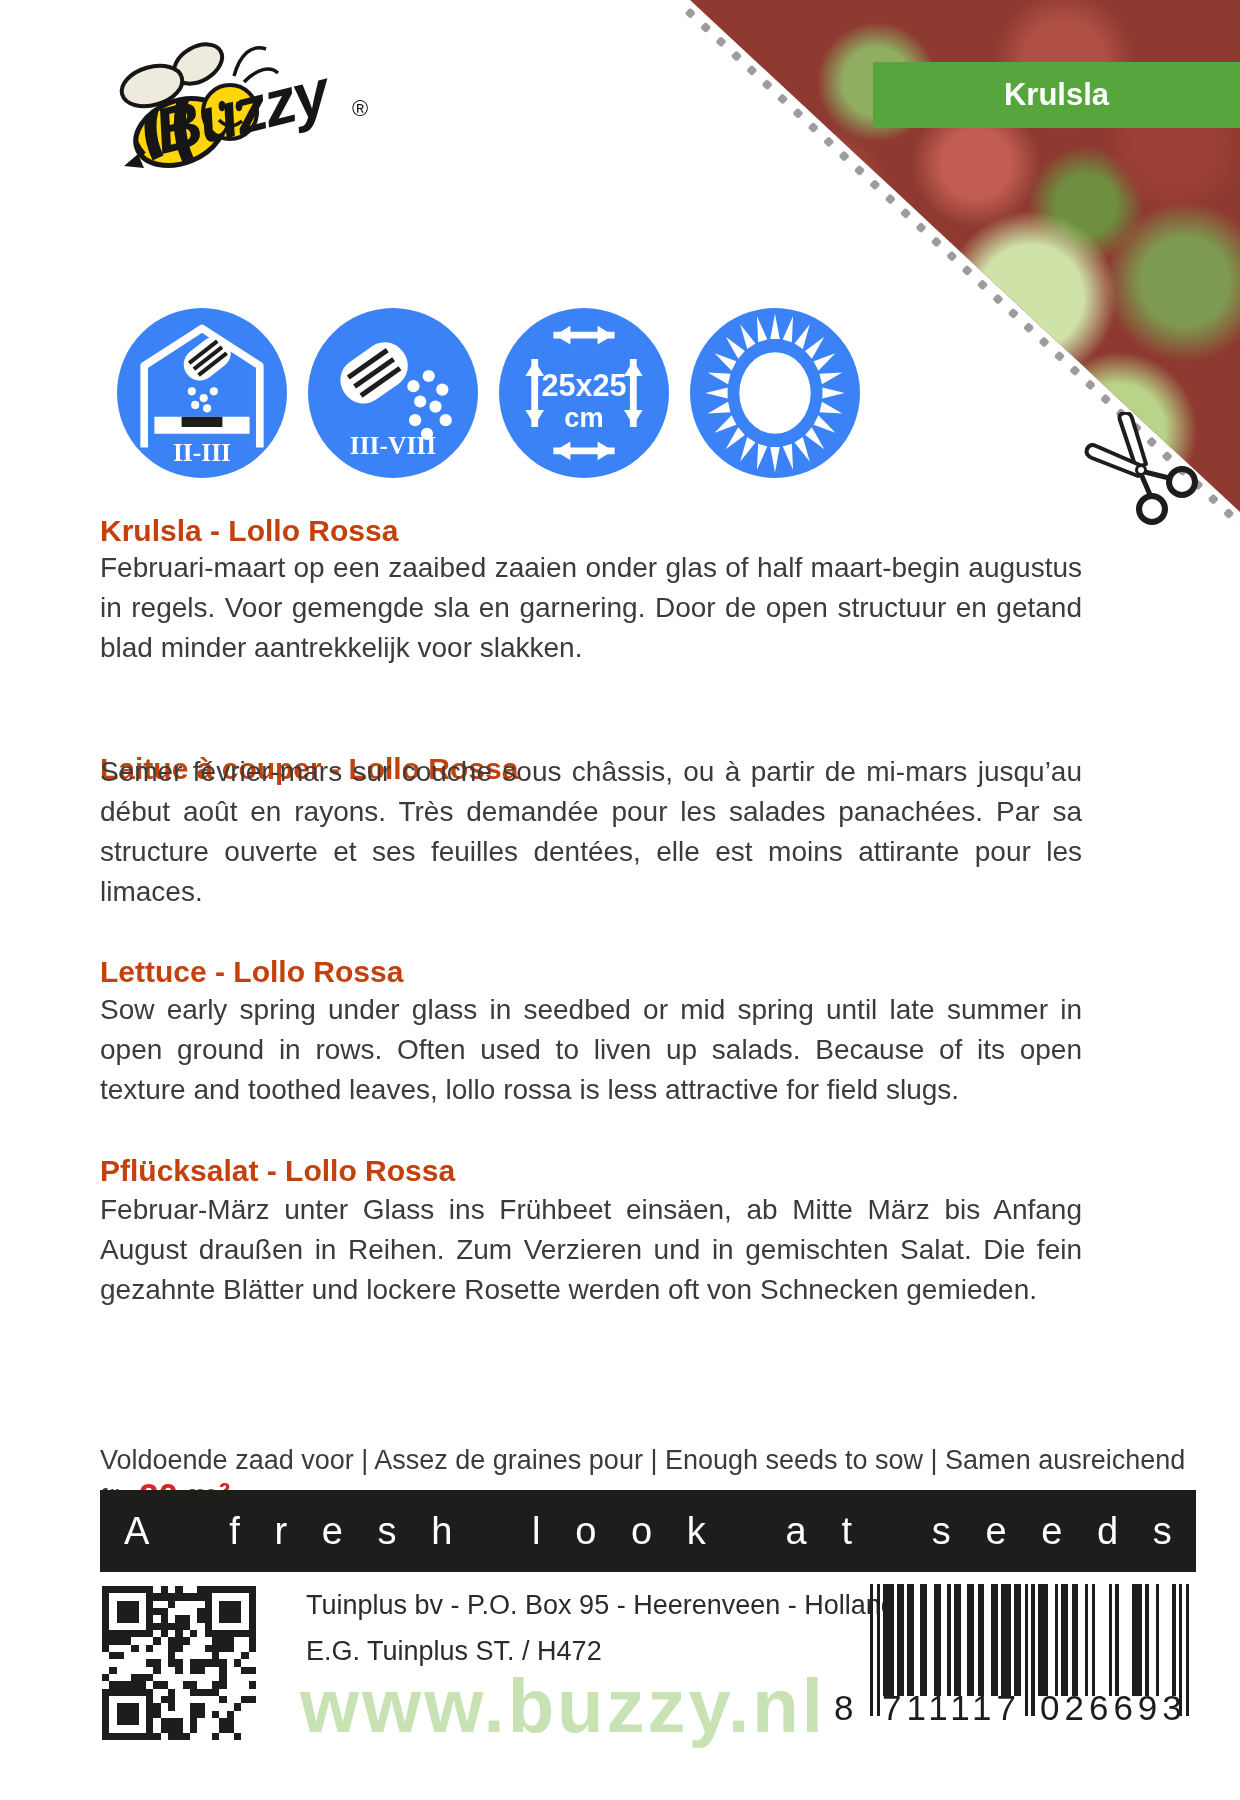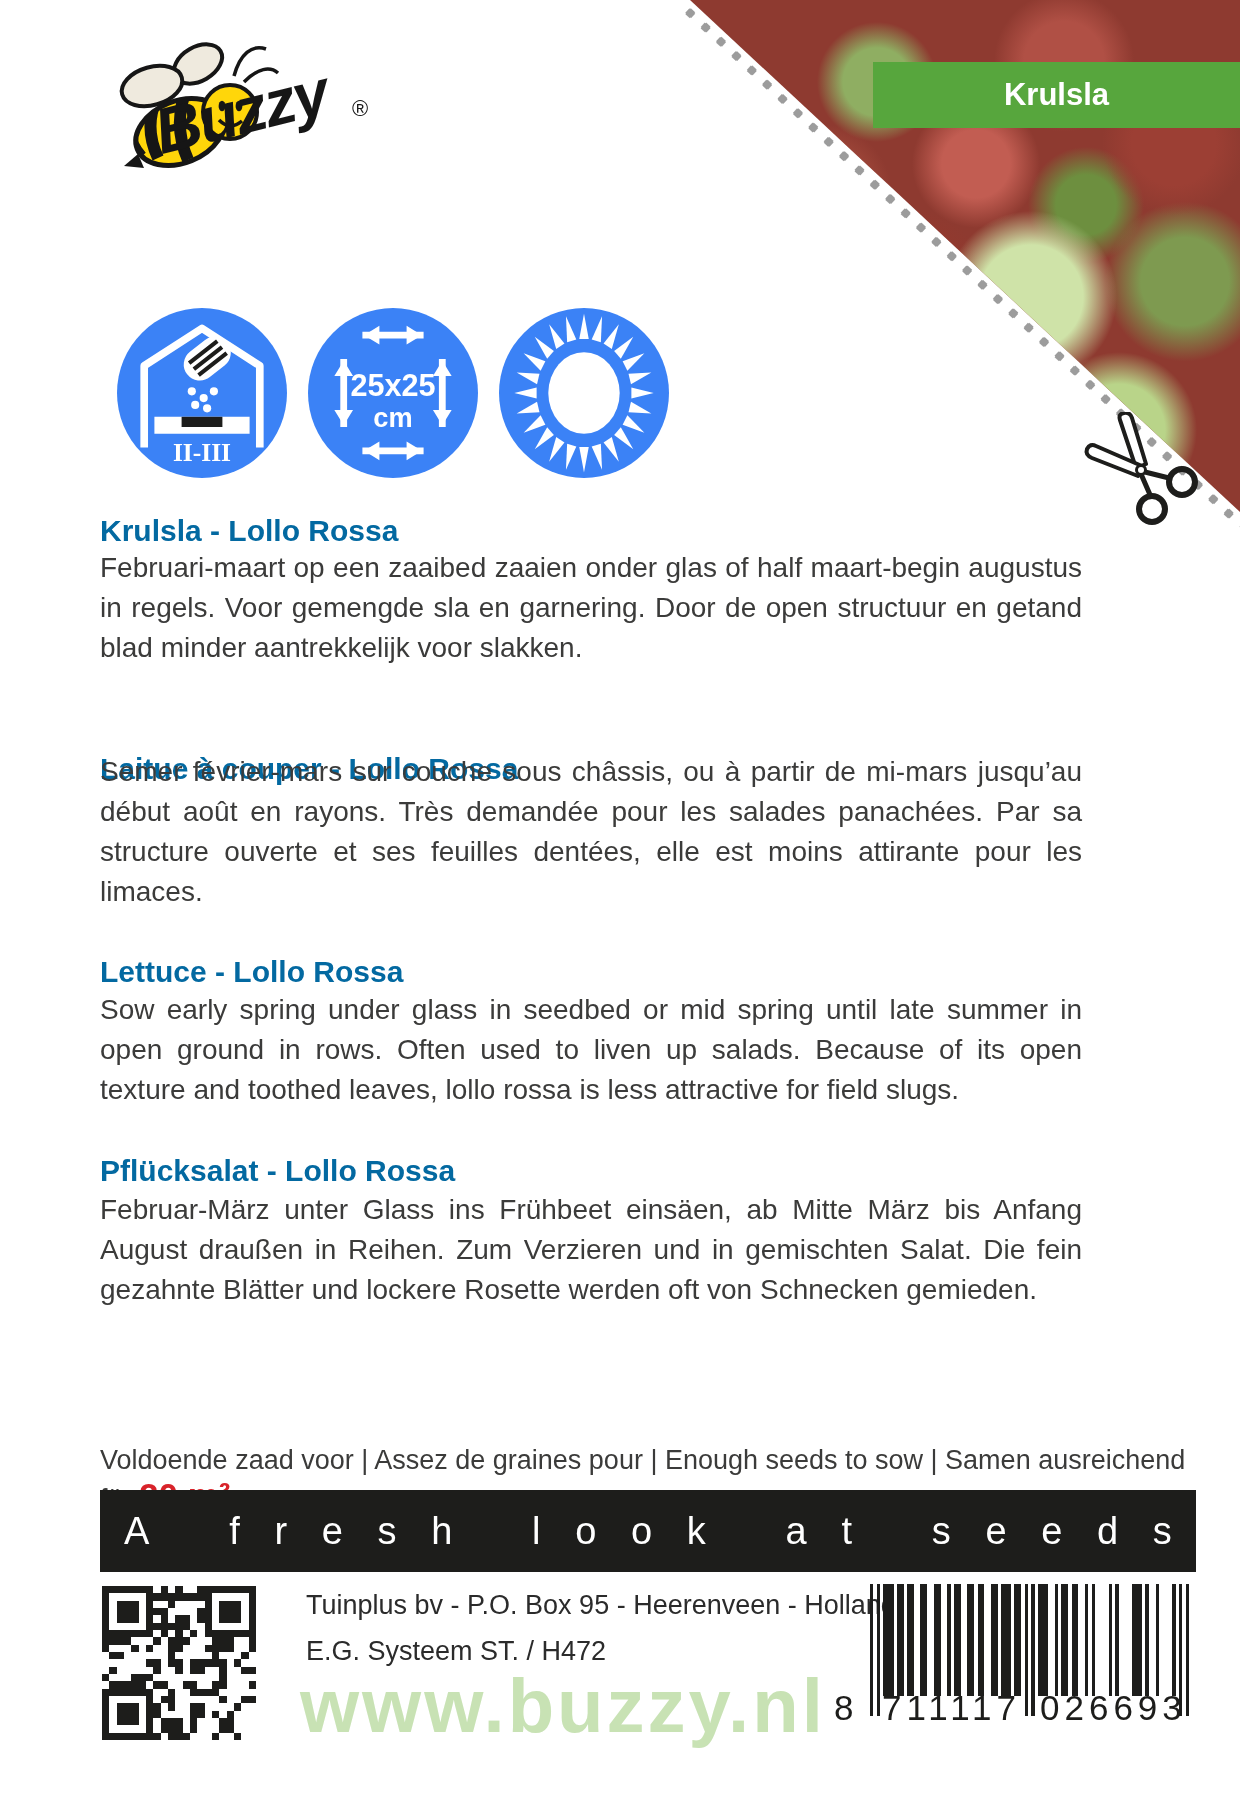"III-VIII" div.icon { html: none -> <div> <svg> <g> <rect></rect> <path></path> </g> <circle></circle> <circle></circle> <circle></circle> <circle></circle> <circle></circle> <circle></circle> <circle></circle> <circle></circle> <text>III-VIII</text> </svg> </div> }
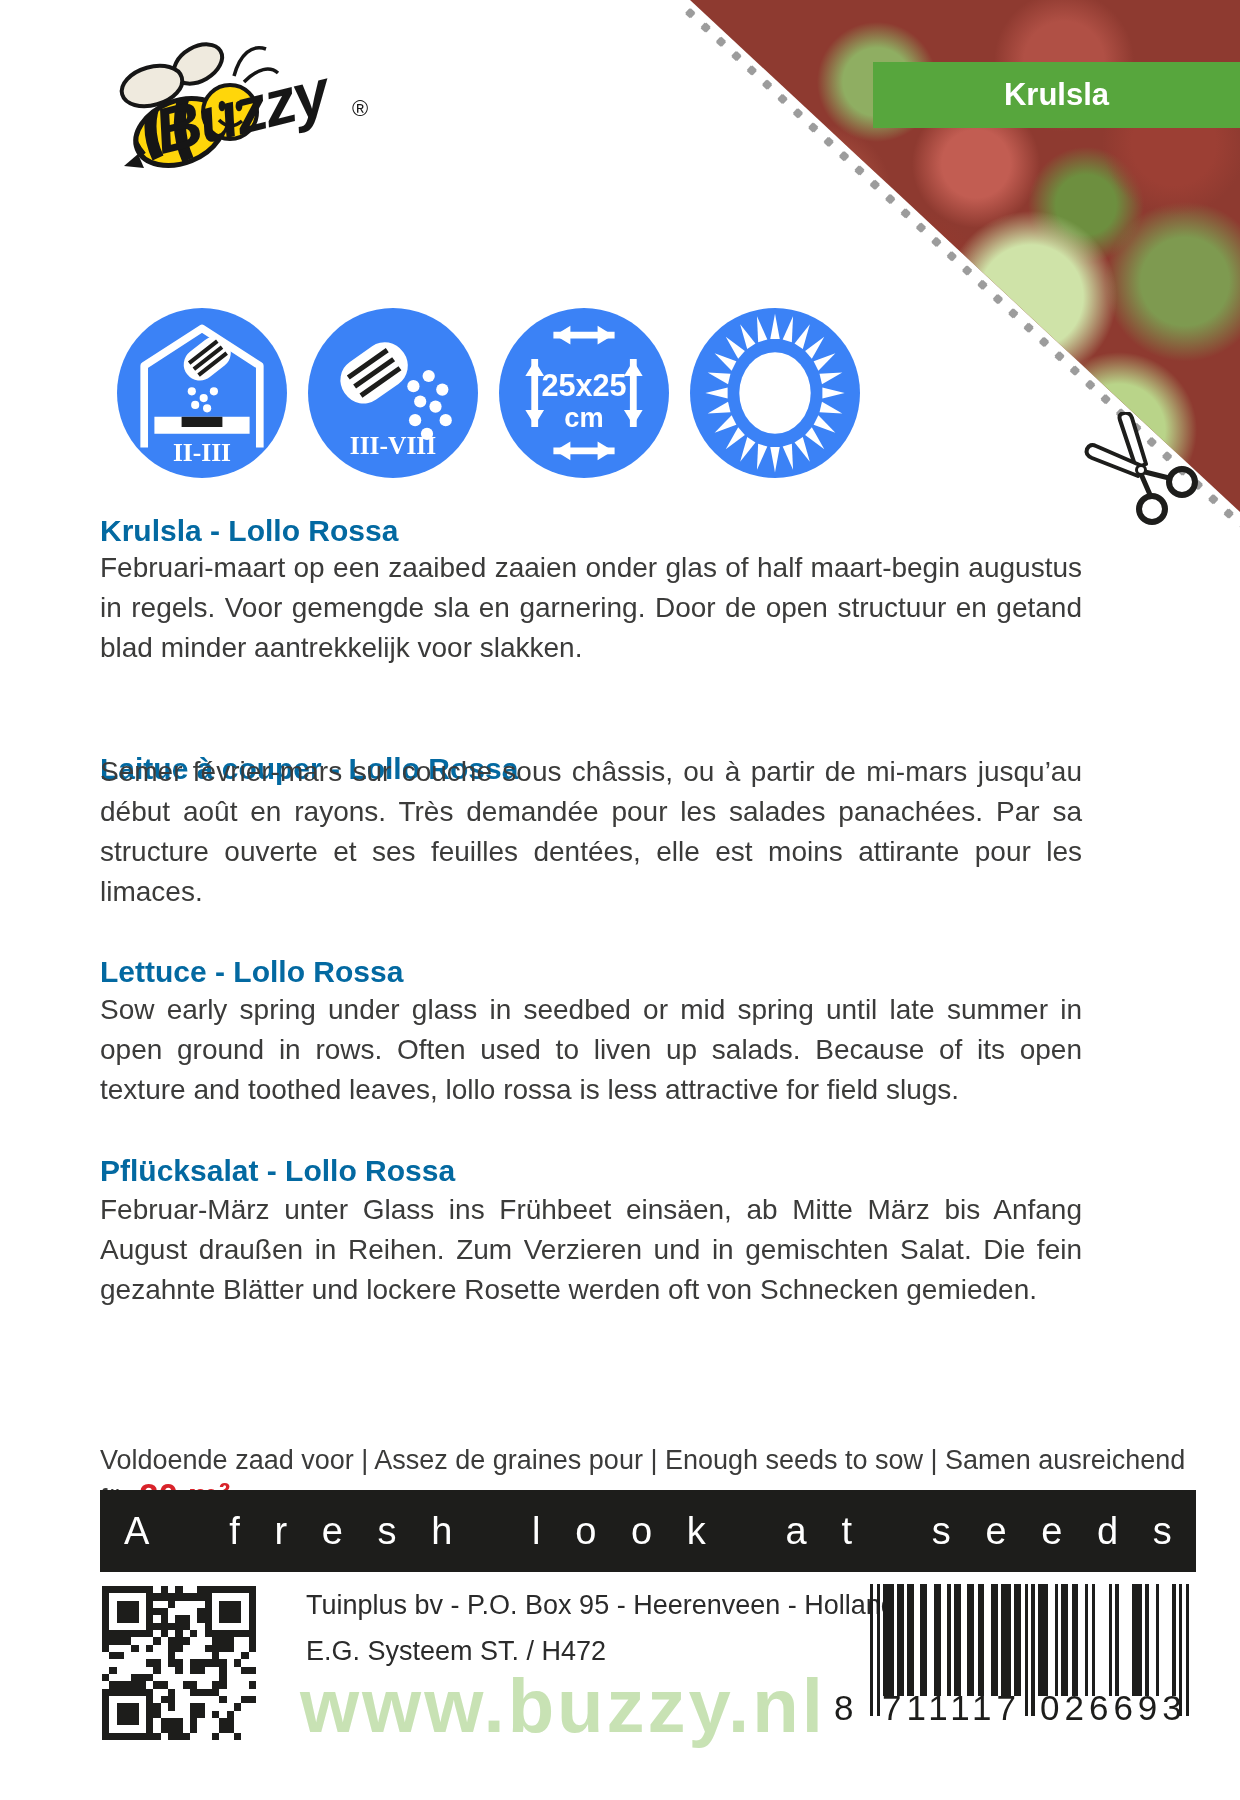"Krulsla - Lollo Rossa" .sec-head { color: #0369a1 -> #c2410c }
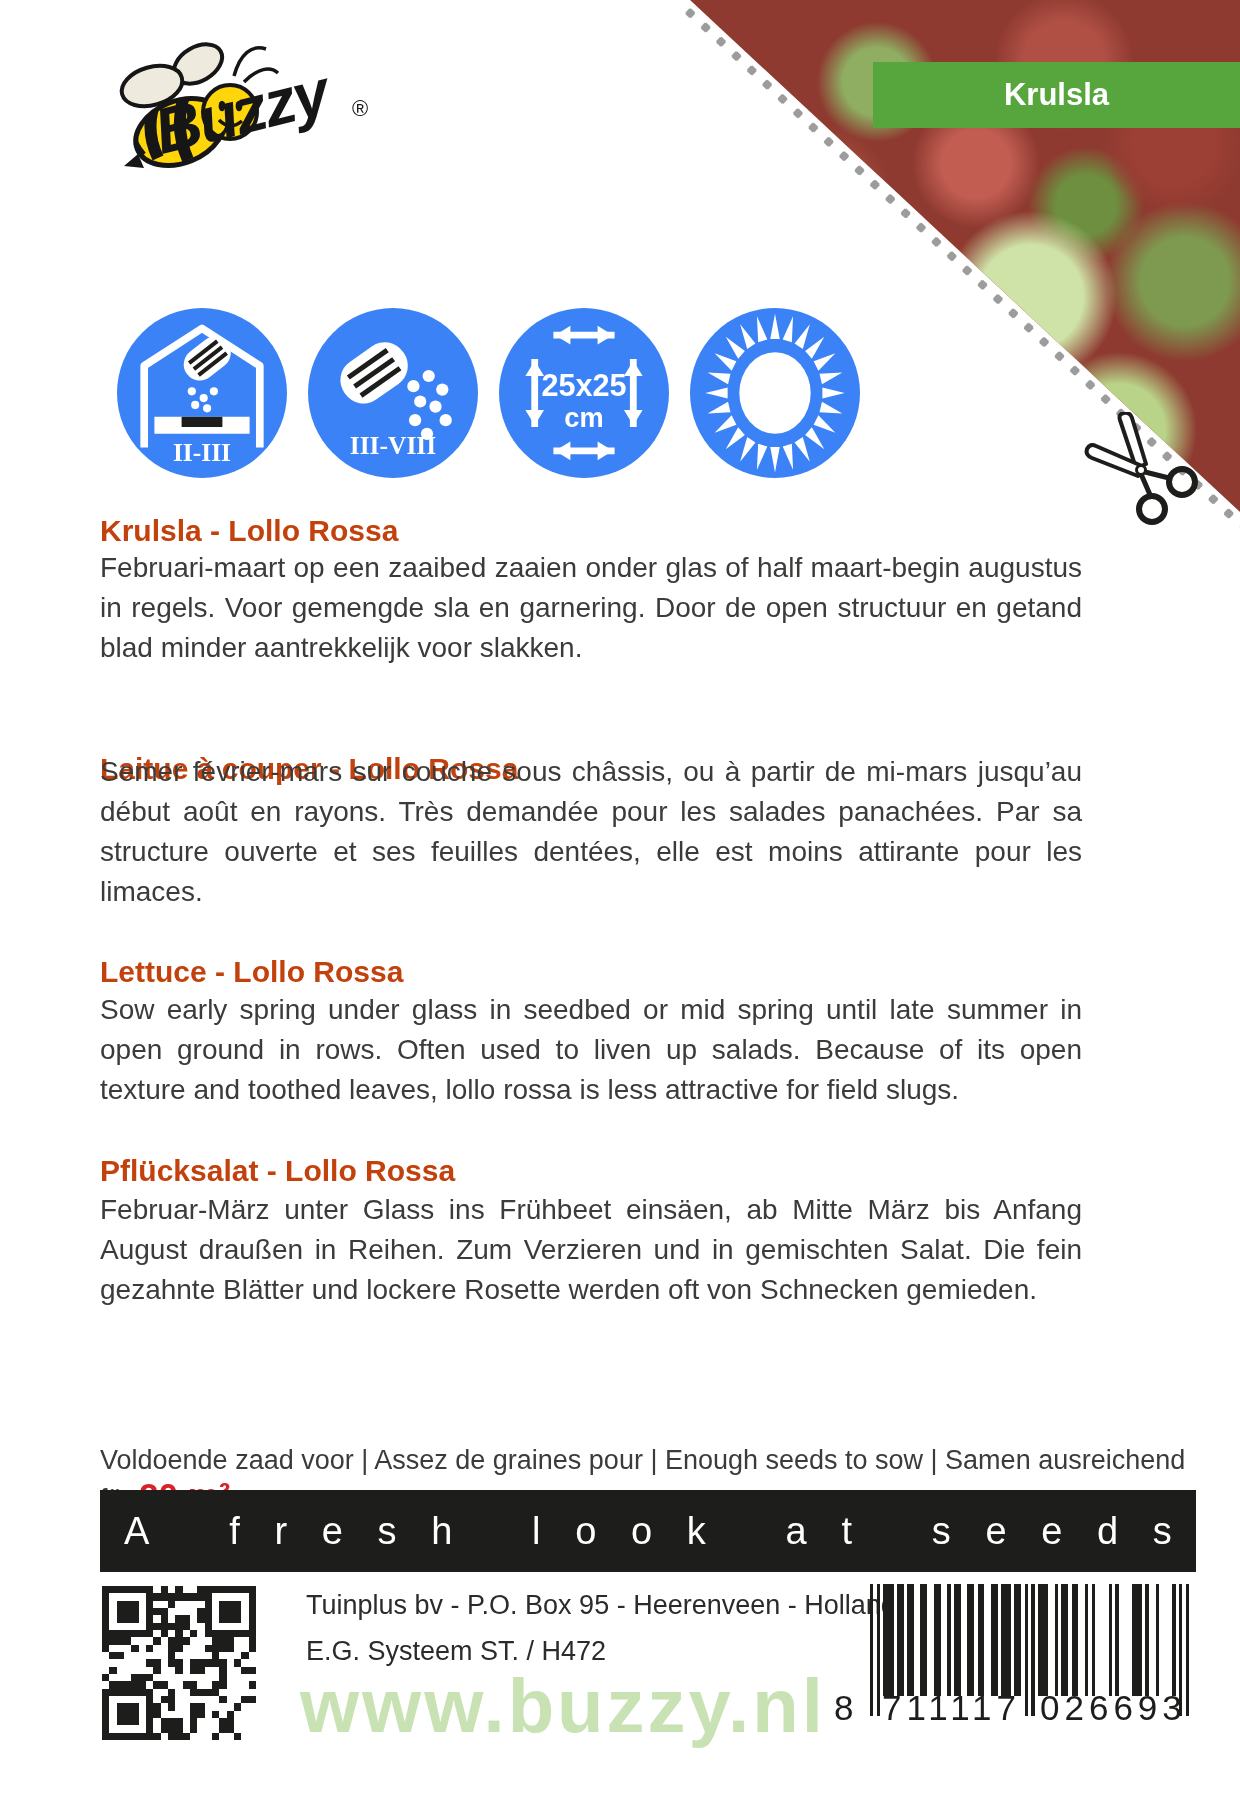"E.G. Systeem ST. / H472" div.addr2 { text: Systeem -> Tuinplus }
